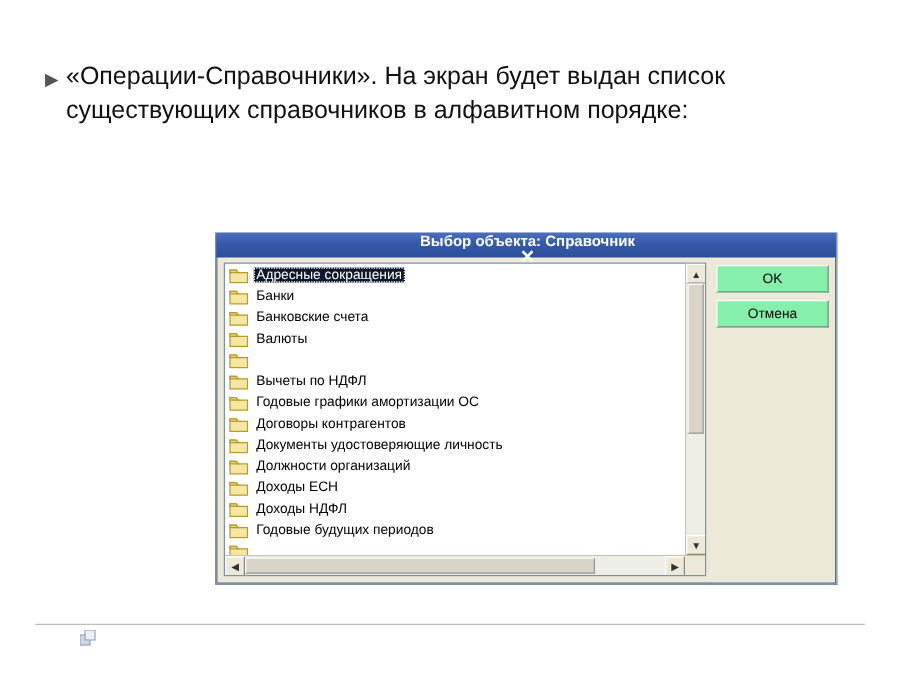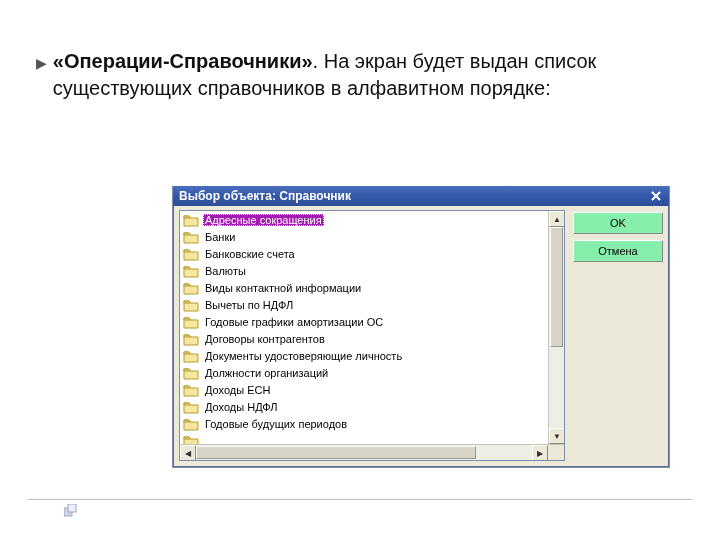"«Операции-Справочники»" .bold-run { font-weight: 700 -> 400 }
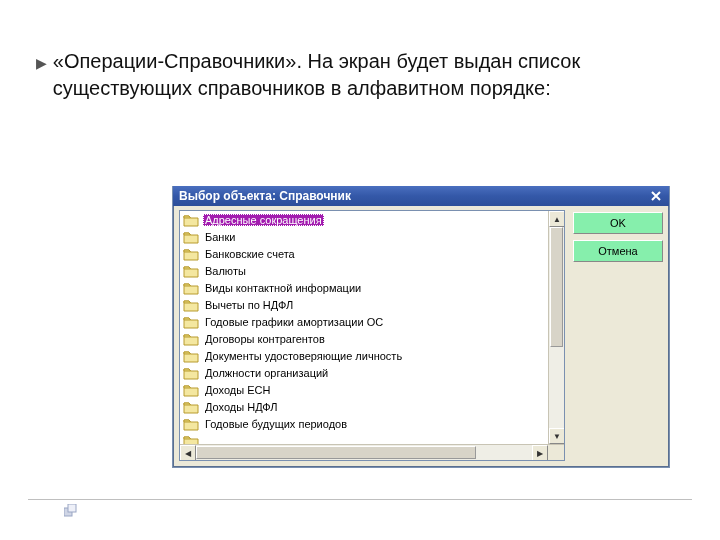"Выбор объекта: Справочник" .titlebar { flex-direction: none -> column }
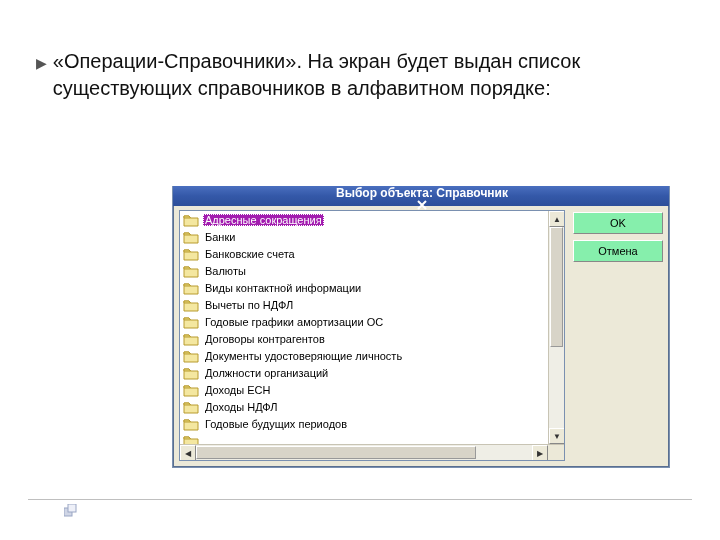"Адресные сокращения" .list-row.selected .row-label { background: #a21caf -> #0f172a }
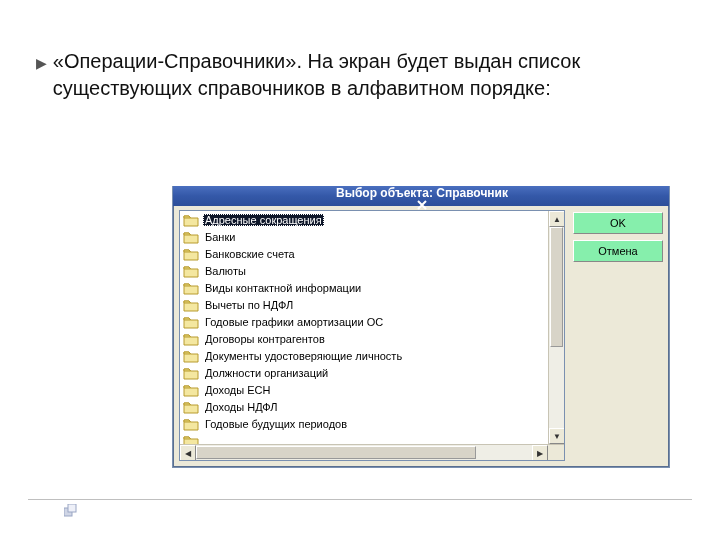"Виды контактной информации" span.row-label { html: <span>Виды контактной информации</span> -> none }
